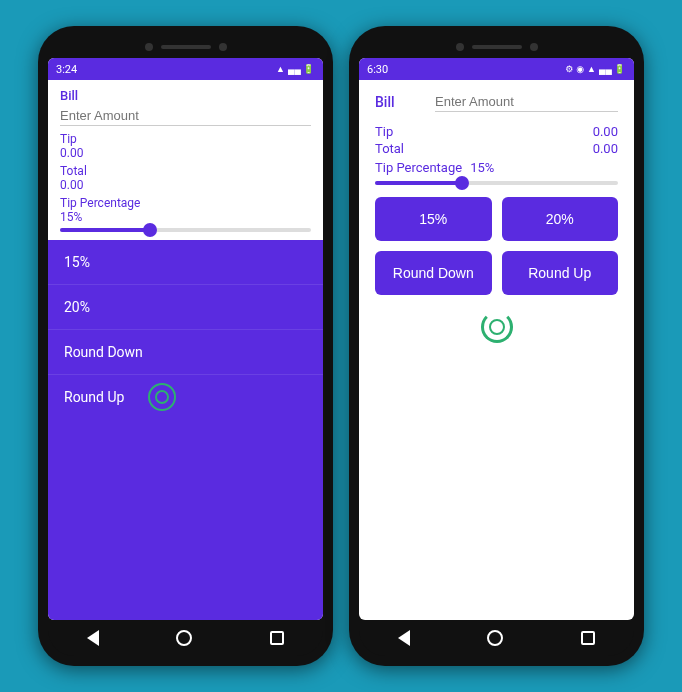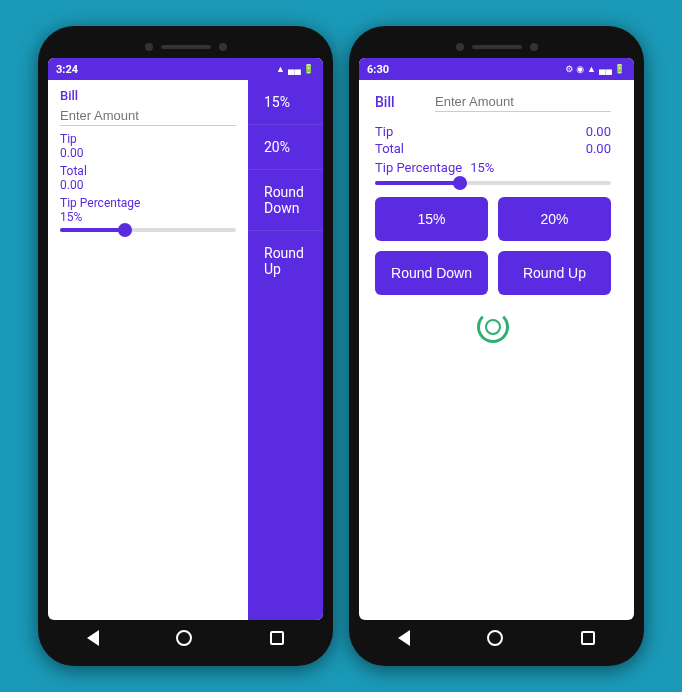"3:24" .status-bar-time { font-weight: bold -> normal }
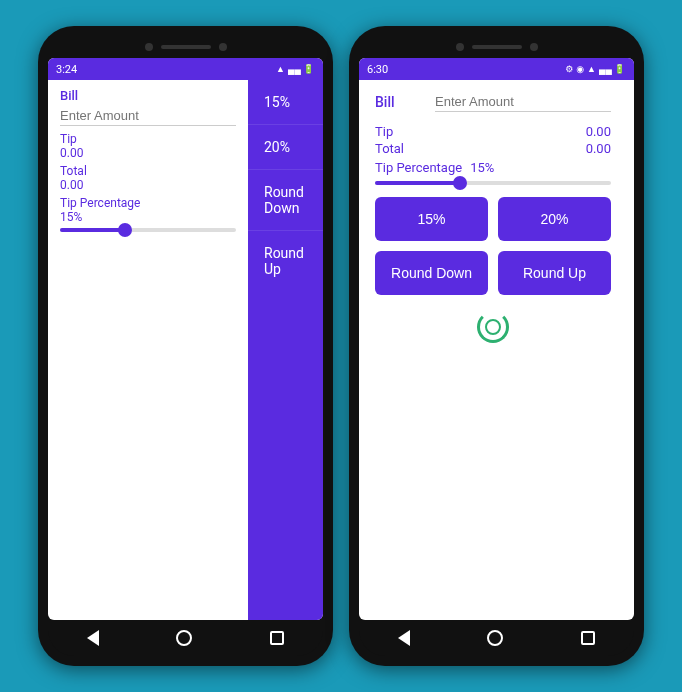"Bill" .app-content { flex-direction: none -> column }
